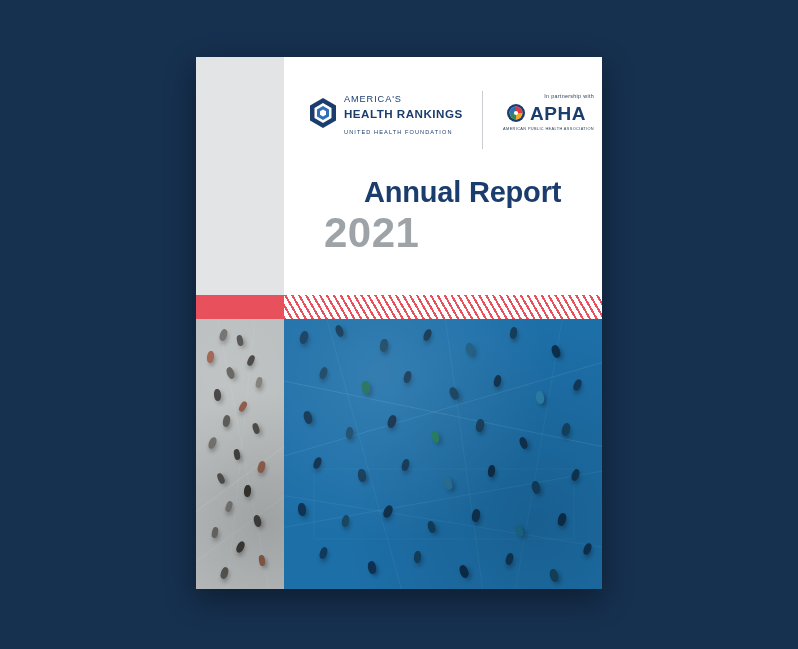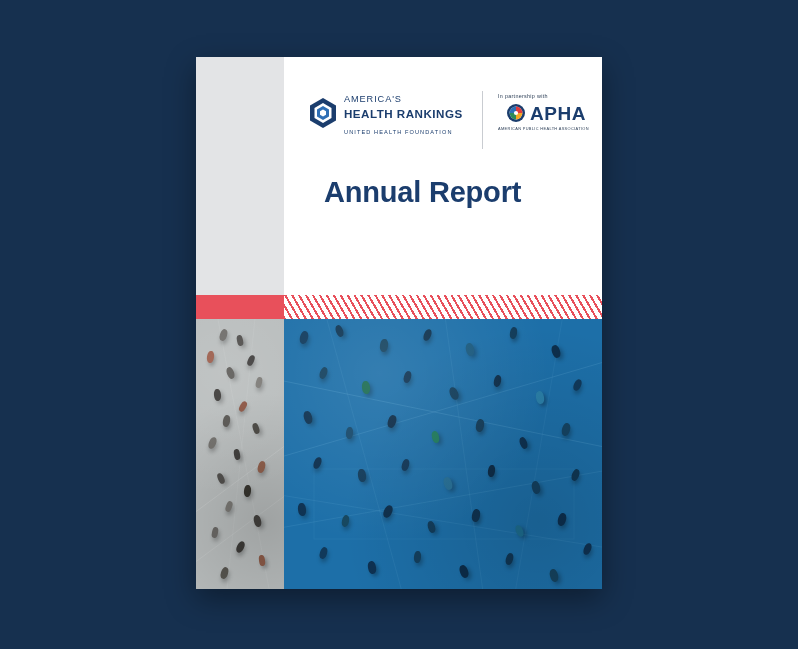"APHA" .apha-block { text-align: left -> right }
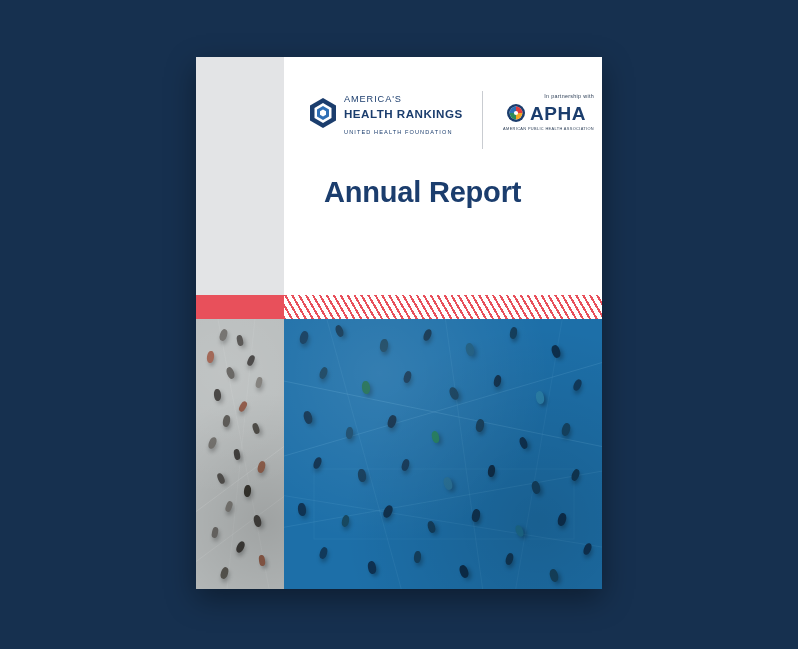"Annual Report" .title-main { margin-left: none -> 40px }
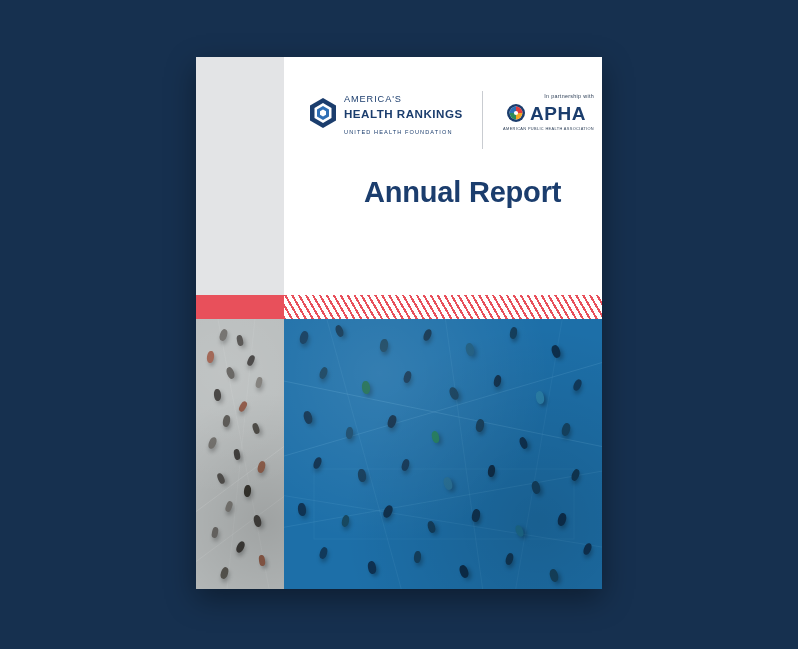"2021" div.title-year { html: none -> <div>2021</div> }
